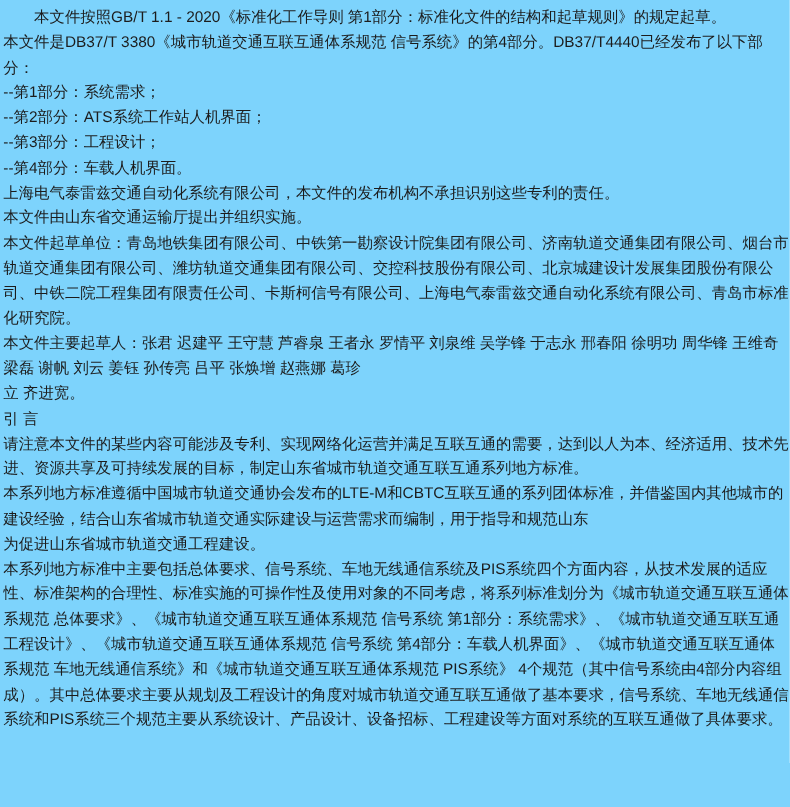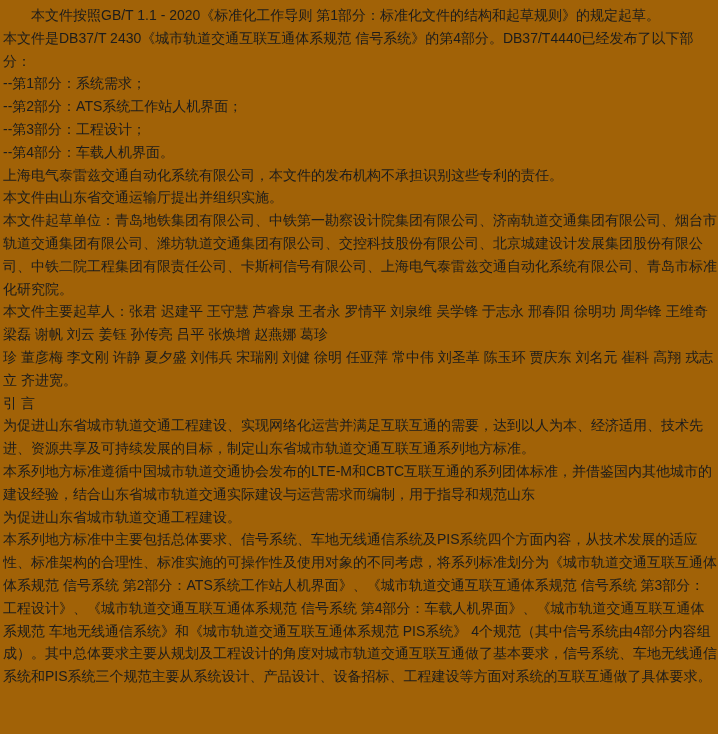"本文件按照GB/T 1.1 - 2020《标准化工作导则" main.doc { background: #a16207 -> #7dd3fc }
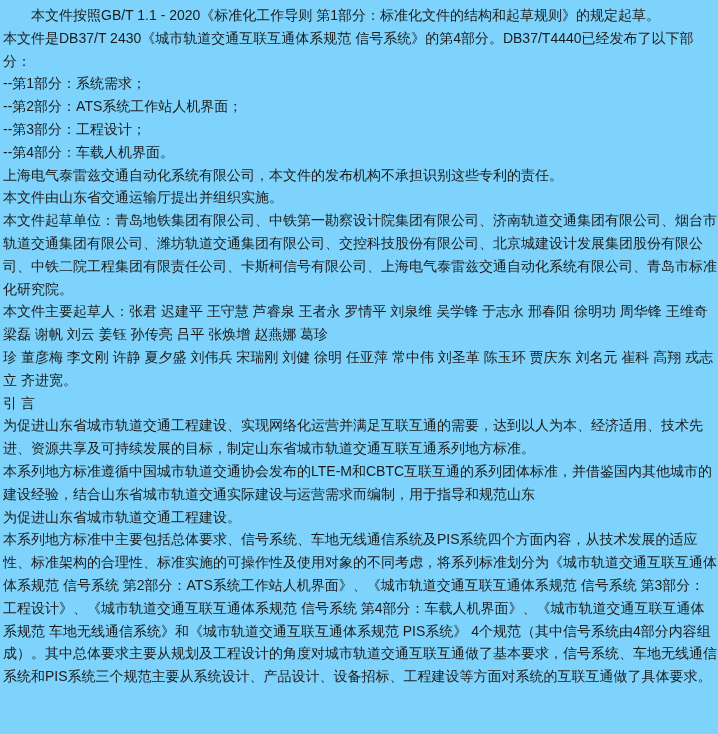"本文件是DB37/T 2430《城市轨道交通互联互通体系规范" div.line { text: 2430 -> 3380 }
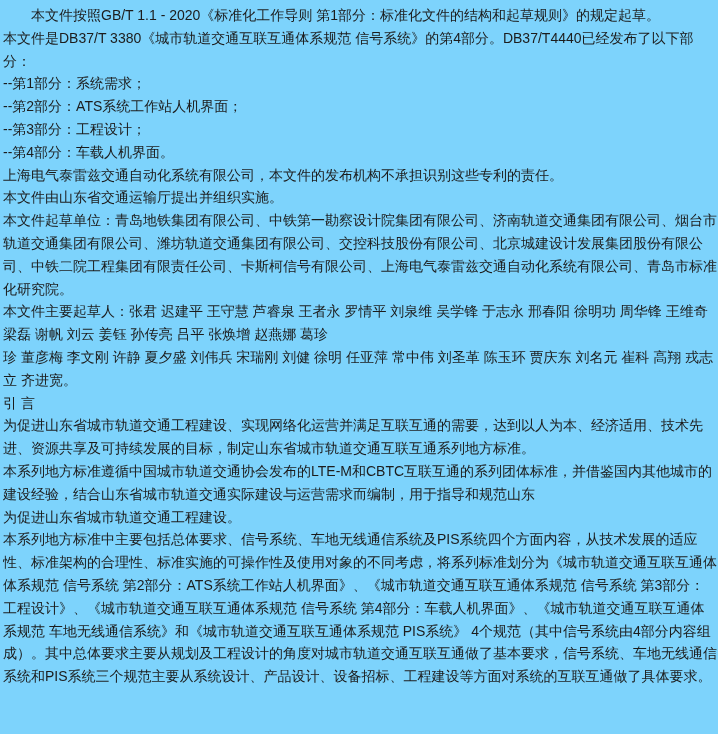"珍 董彦梅 李文刚 许静 夏夕盛" div.line { html: <div>珍 董彦梅 李文刚 许静 夏夕盛 刘伟兵 宋瑞刚 刘健 徐明 任亚萍 常中伟 刘圣革 陈玉环 贾庆东 刘名元 崔科 高翔 戎志</div> -> none }
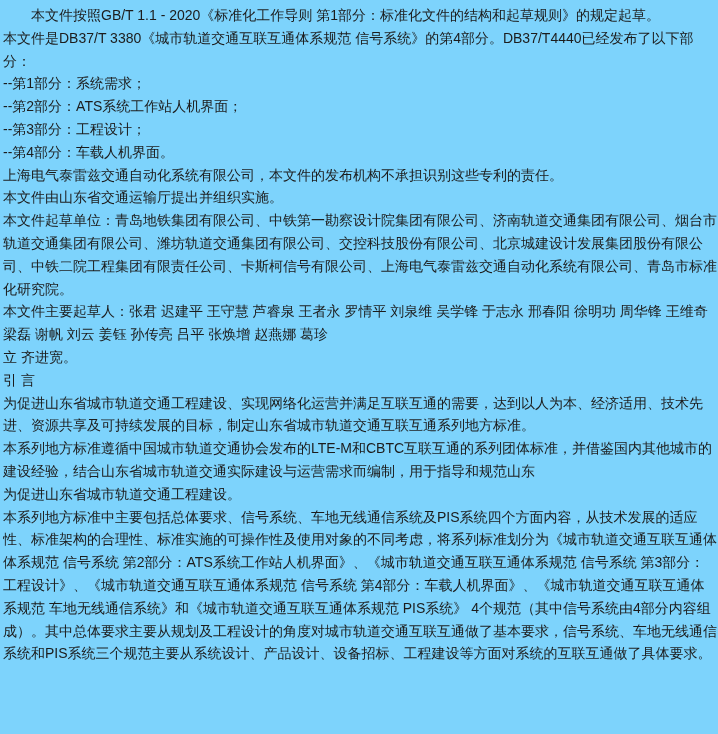"为促进山东省城市轨道交通工程建设、实现网络化运营并满足互联互通的需要，达到以人为" div.line { text: 为促进山东省城市轨道交通工程建设 -> 请注意本文件的某些内容可能涉及专利 }
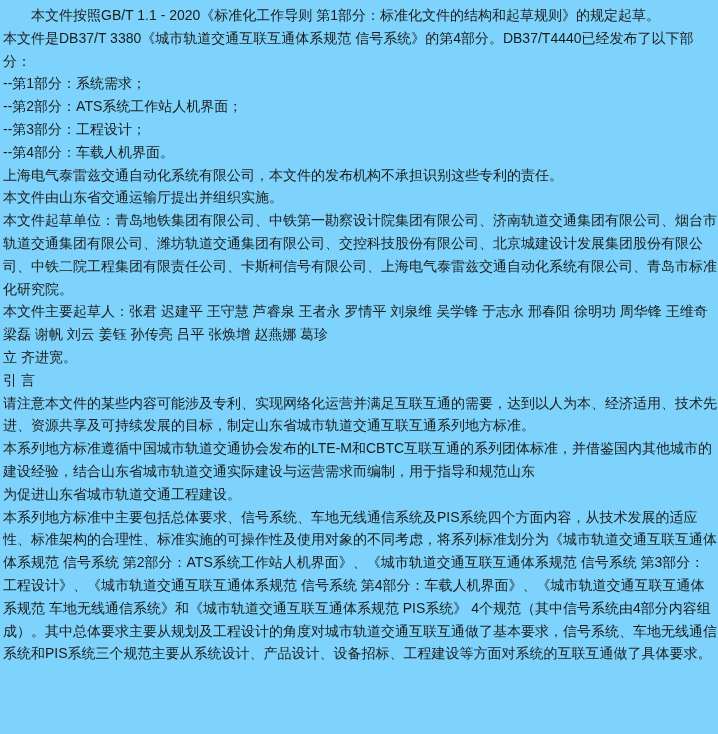"系规范 总体要求》、《城市轨道交通互联互通体系规范 信号系统" div.line { html: none -> <div>系规范 总体要求》、《城市轨道交通互联互通体系规范 信号系统 第1部分：系统需求》、《城市轨道交通互联互通</div> }
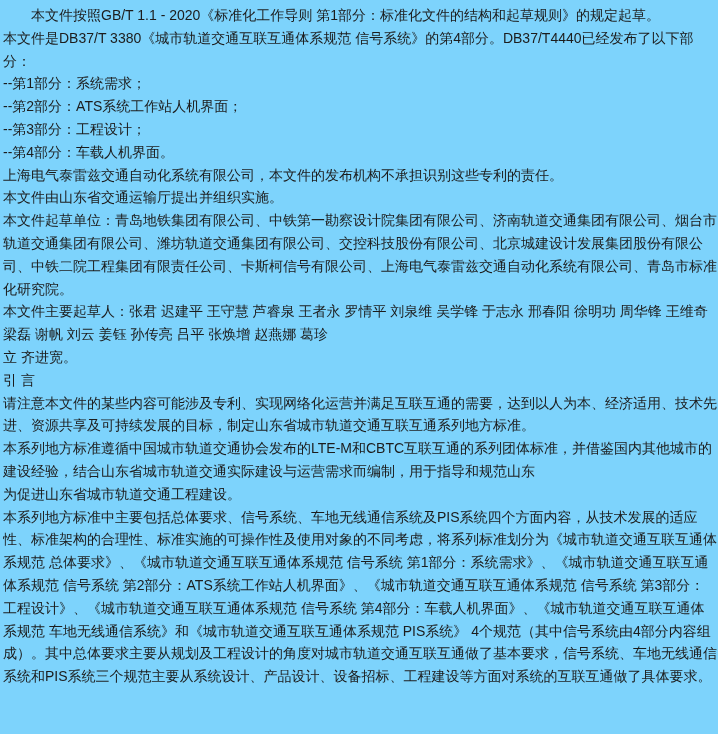"体系规范 信号系统" div.line { html: <div>体系规范 信号系统 第2部分：ATS系统工作站人机界面》、《城市轨道交通互联互通体系规范 信号系统 第3部分：</div> -> none }
